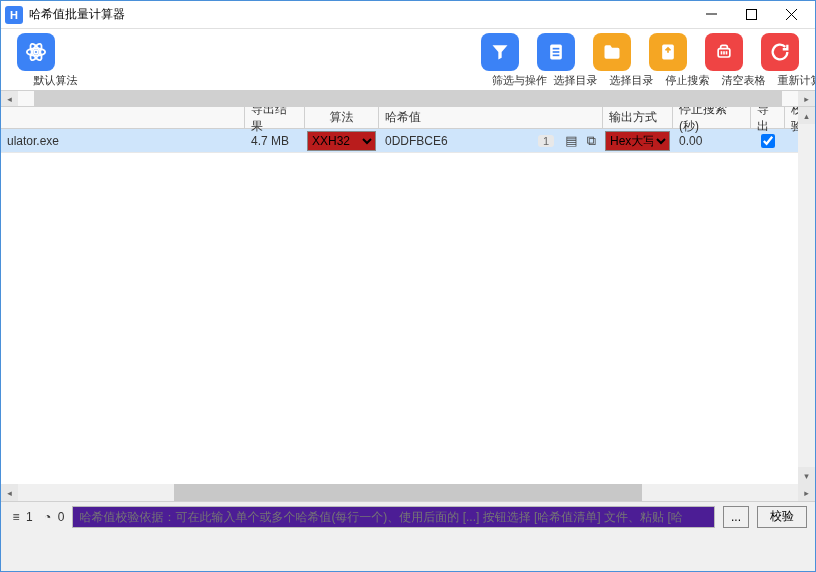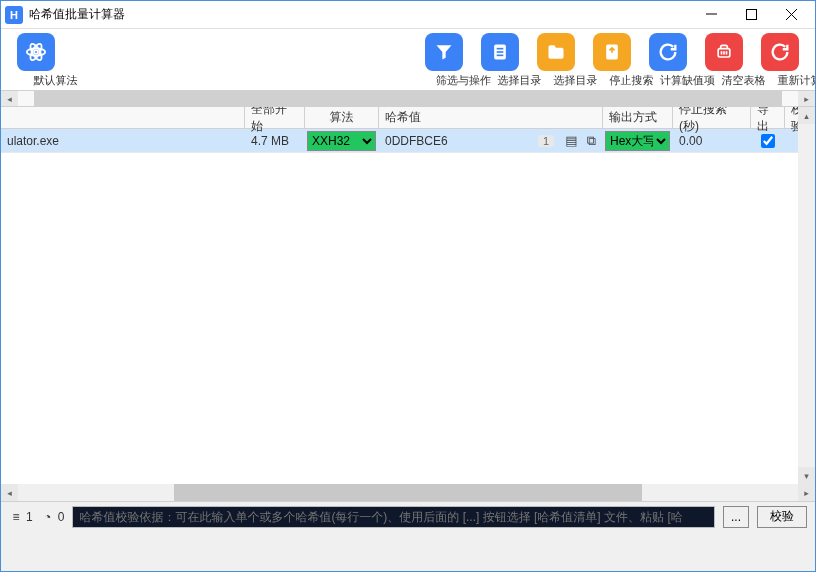"计算缺值项" div.tb-item { html: <div> <div> <svg> <path></path> <path></path> </svg> </div> <div>计算缺值项</div> </div> -> none }
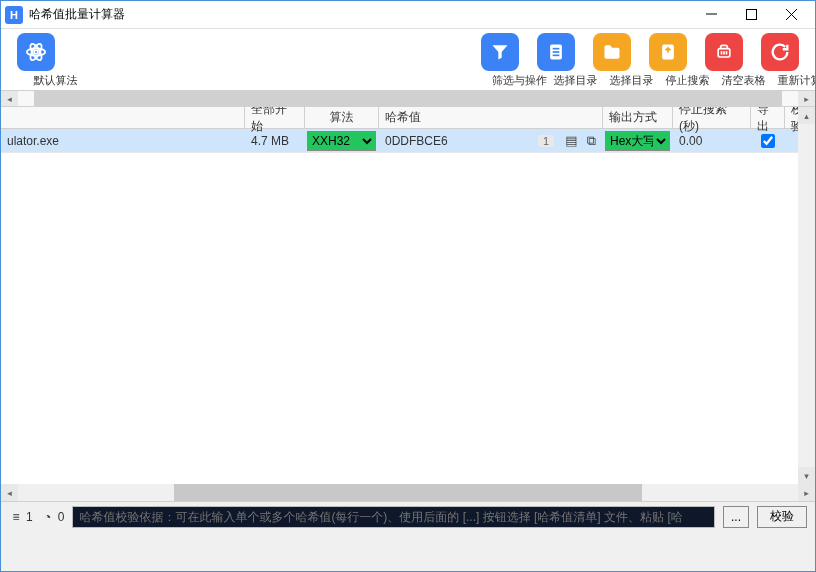"全部开始" div.th { text: 全部开始 -> 导出结果 }
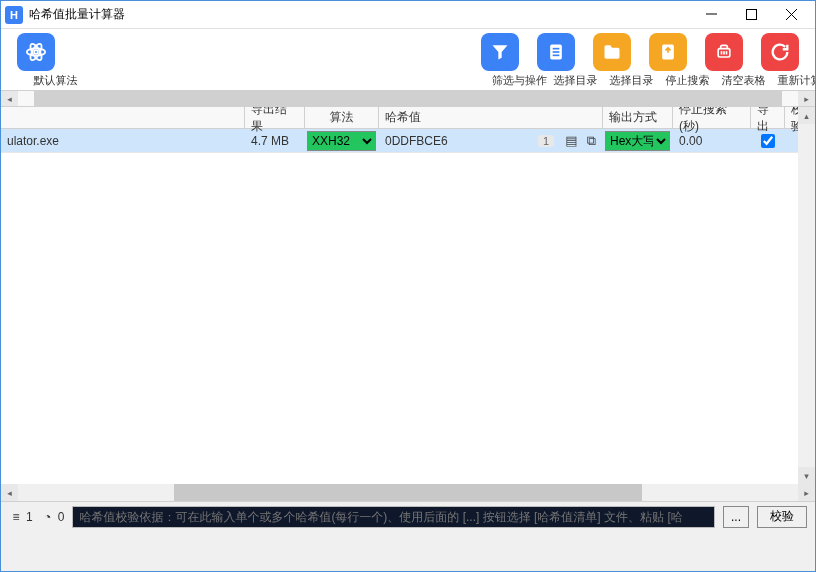"XXH32" .td select { background: #22c55e -> #b91c1c }
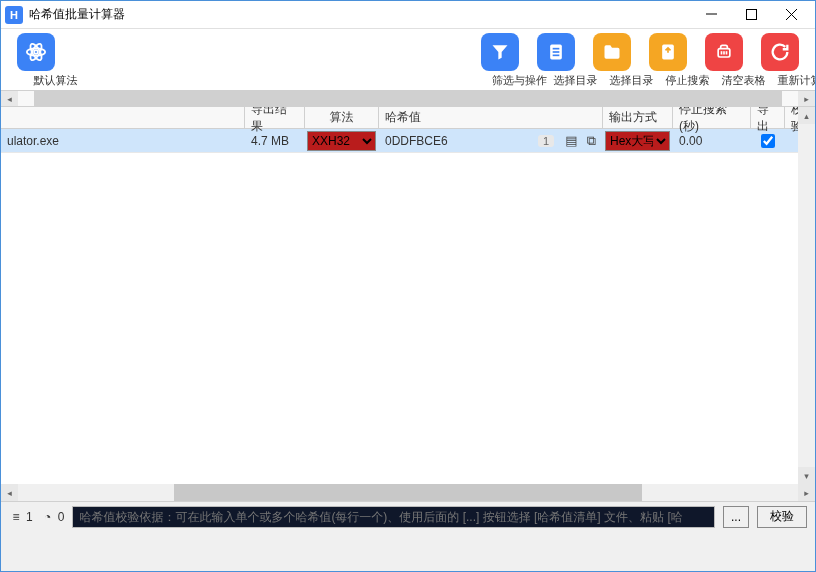"哈希值校验依据：可在此输入单个或多个哈希值(每行一个)、使用后面的 [...]" .statusbar input[type=text] { background: #0f172a -> #4c1d95 }
